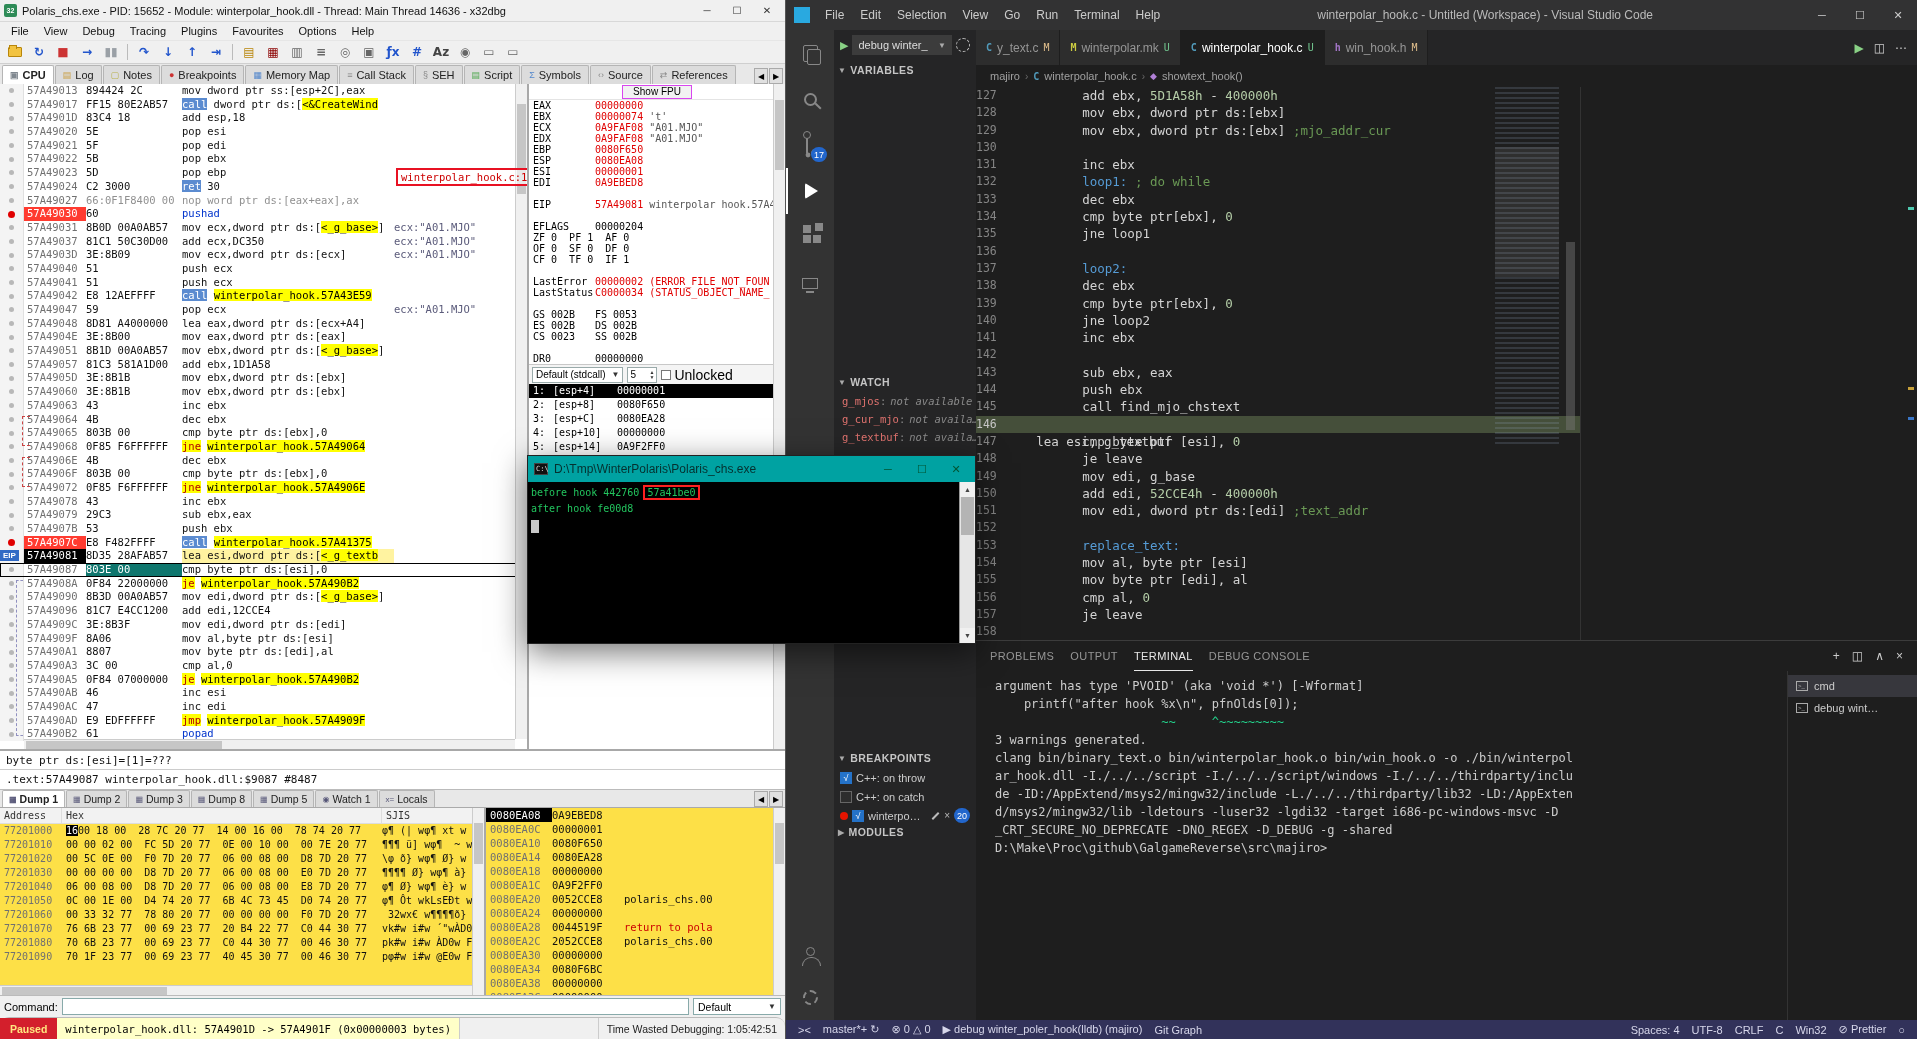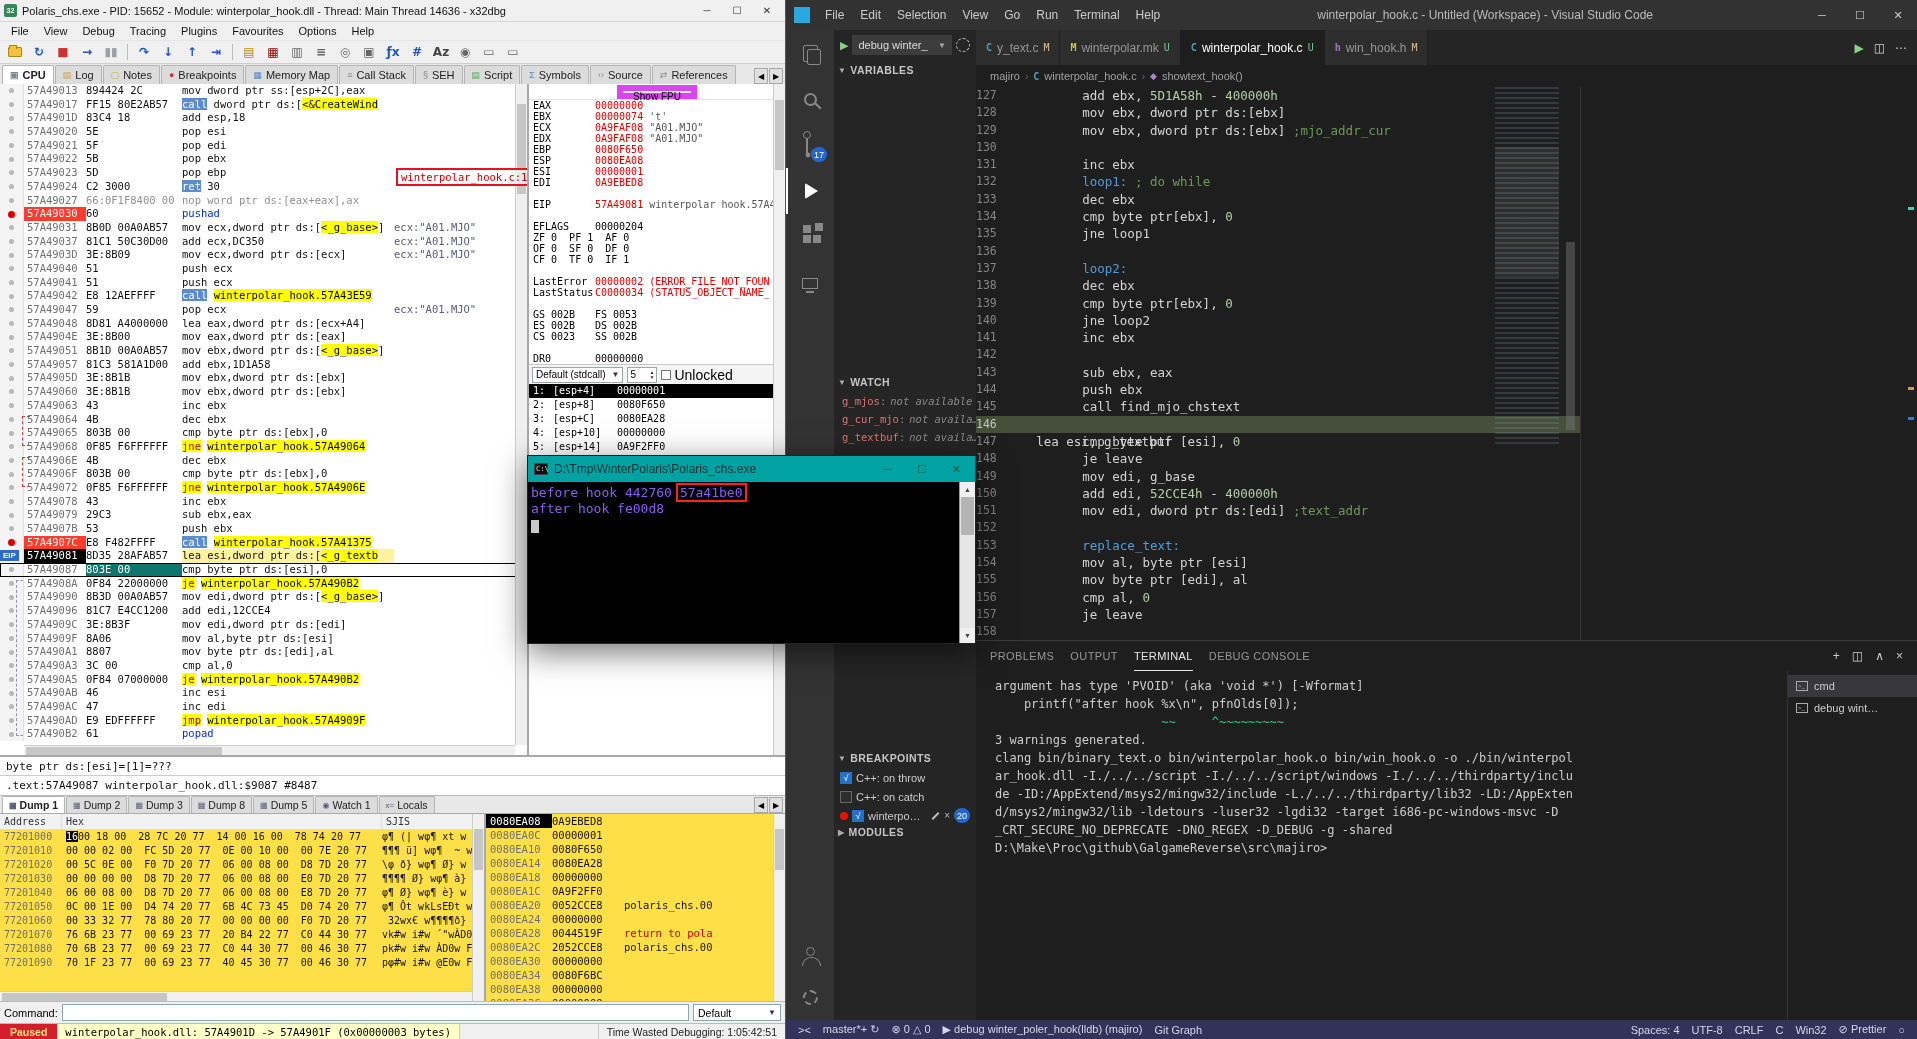"Show FPU" .fpu-btn { border: 6px solid #d946ef -> 1px solid #d946ef }
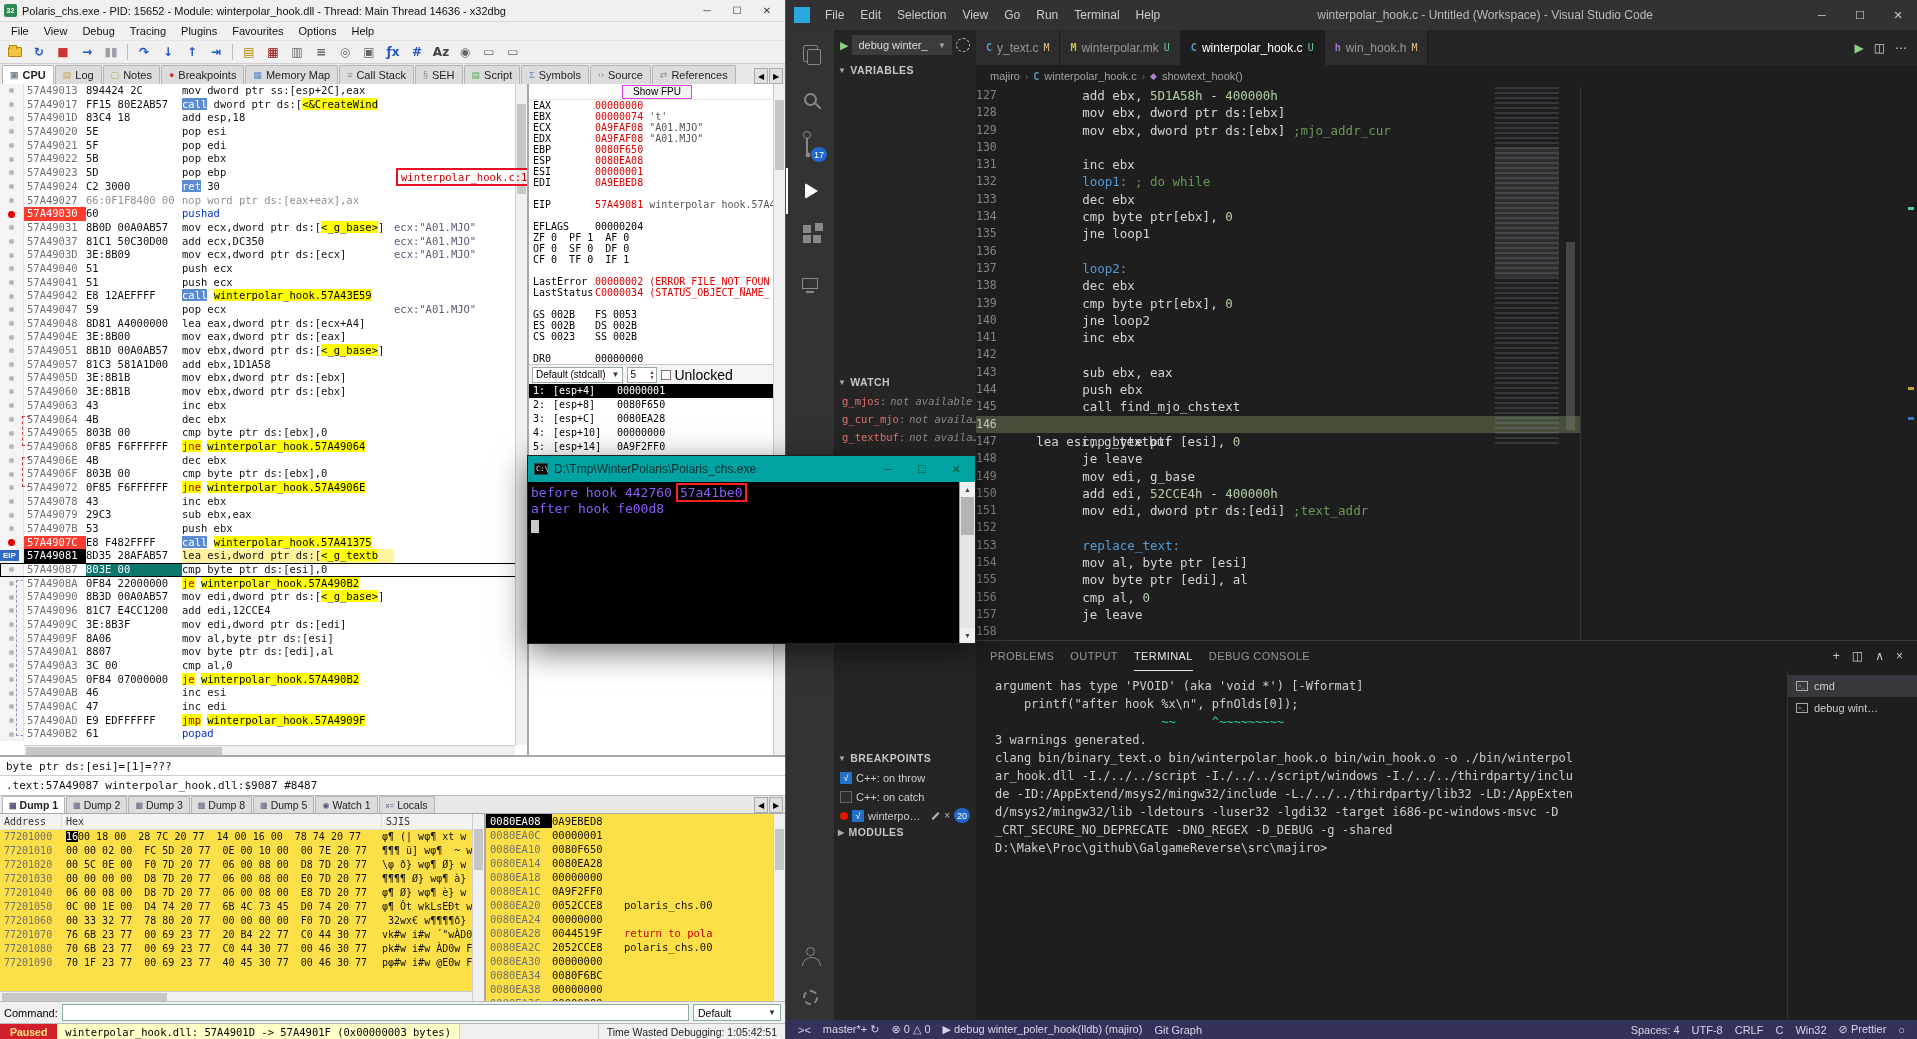"before hook 442760 57a41be0 after" .c-text { color: #8b5cf6 -> #22c55e; font-size: 13px -> 10px }
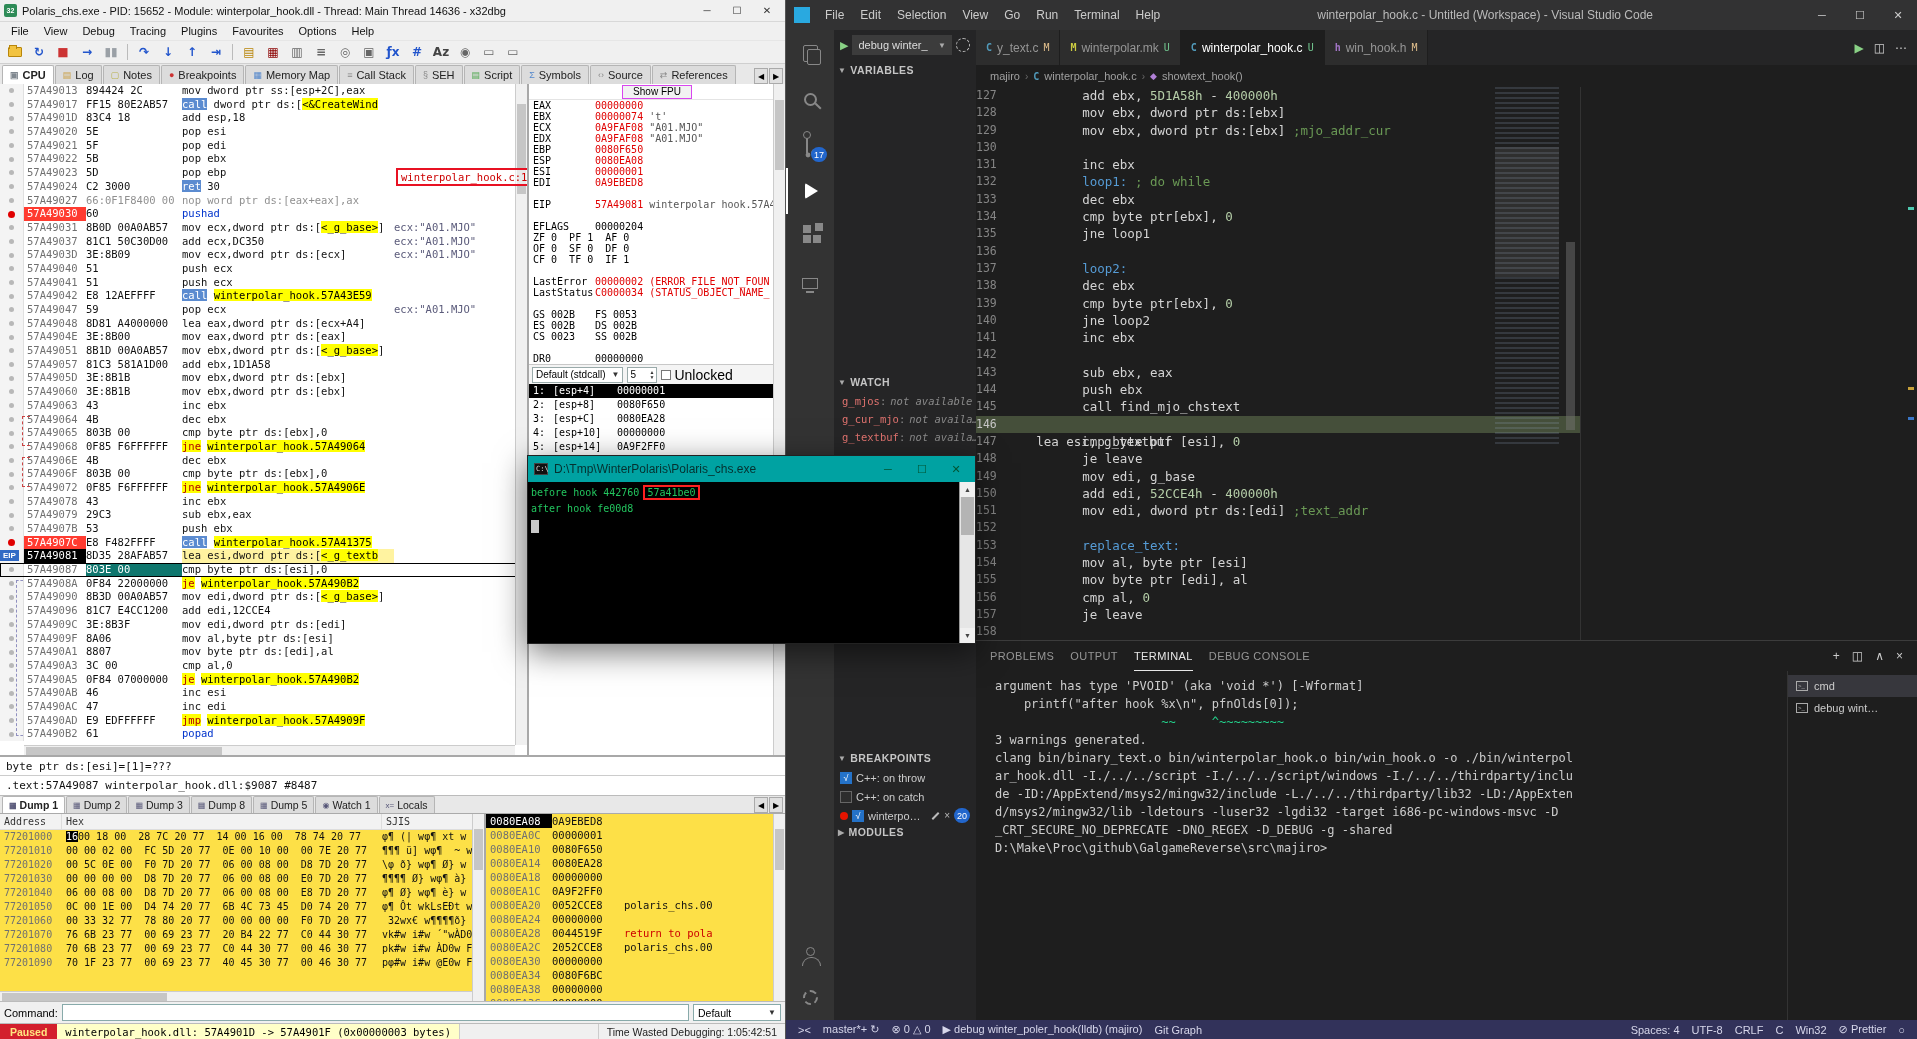"Paused" .x-status { border-radius: none -> 9px; height: 16px -> 22px }
